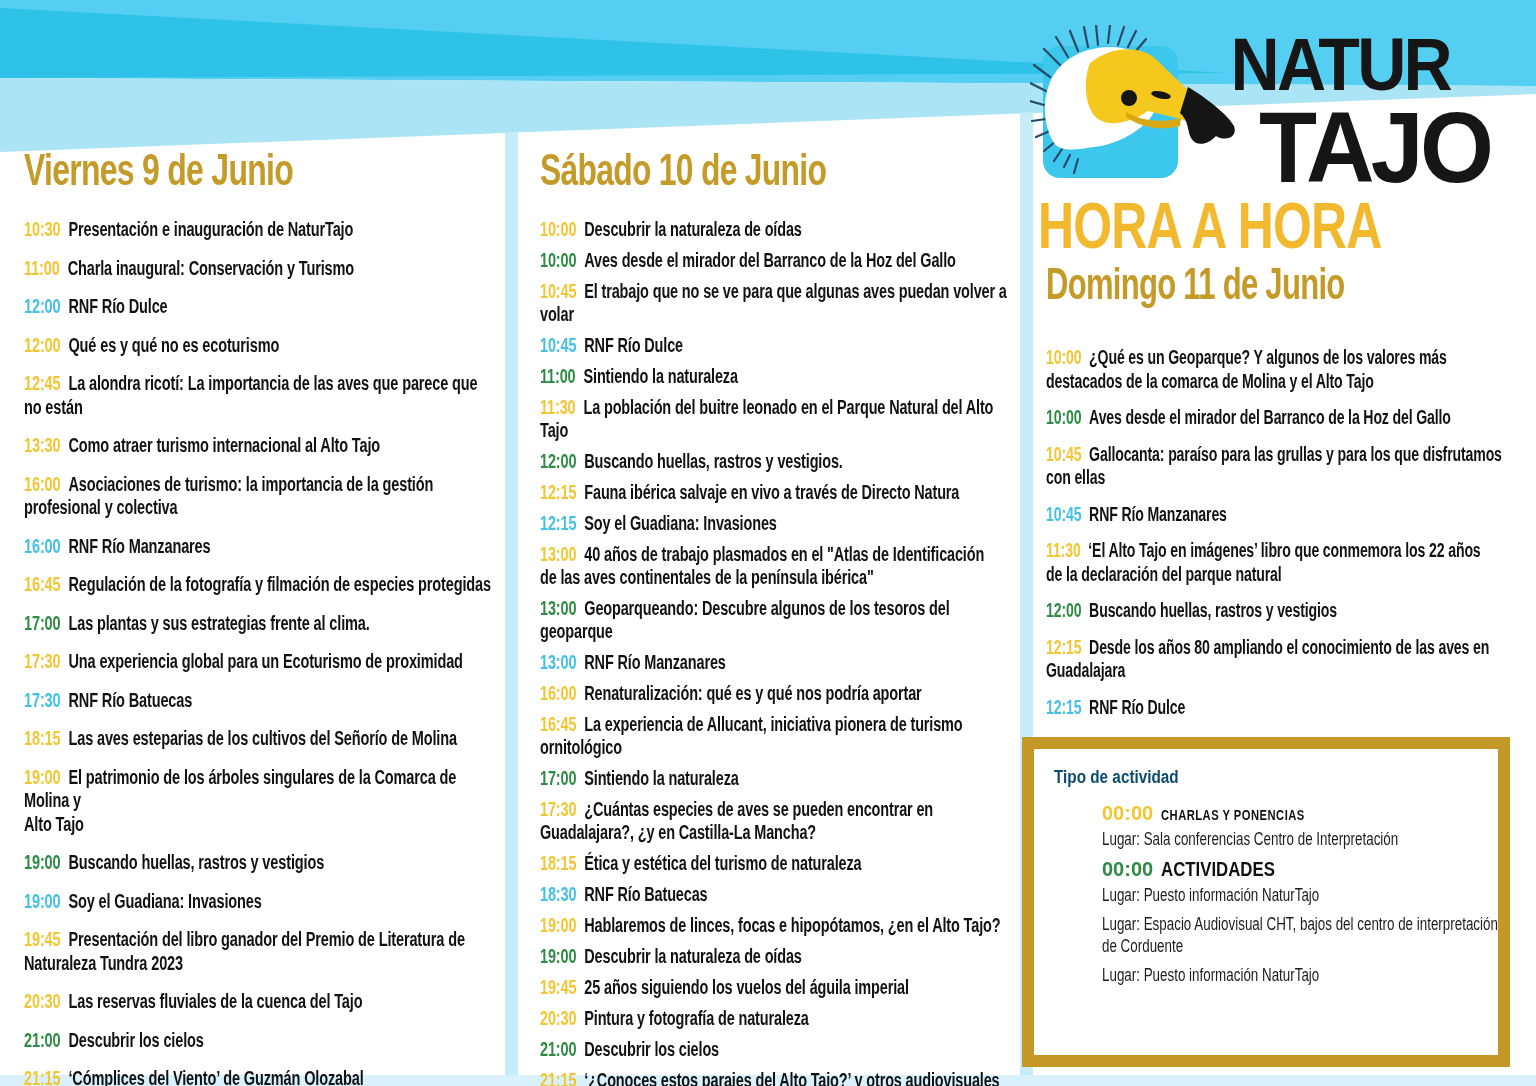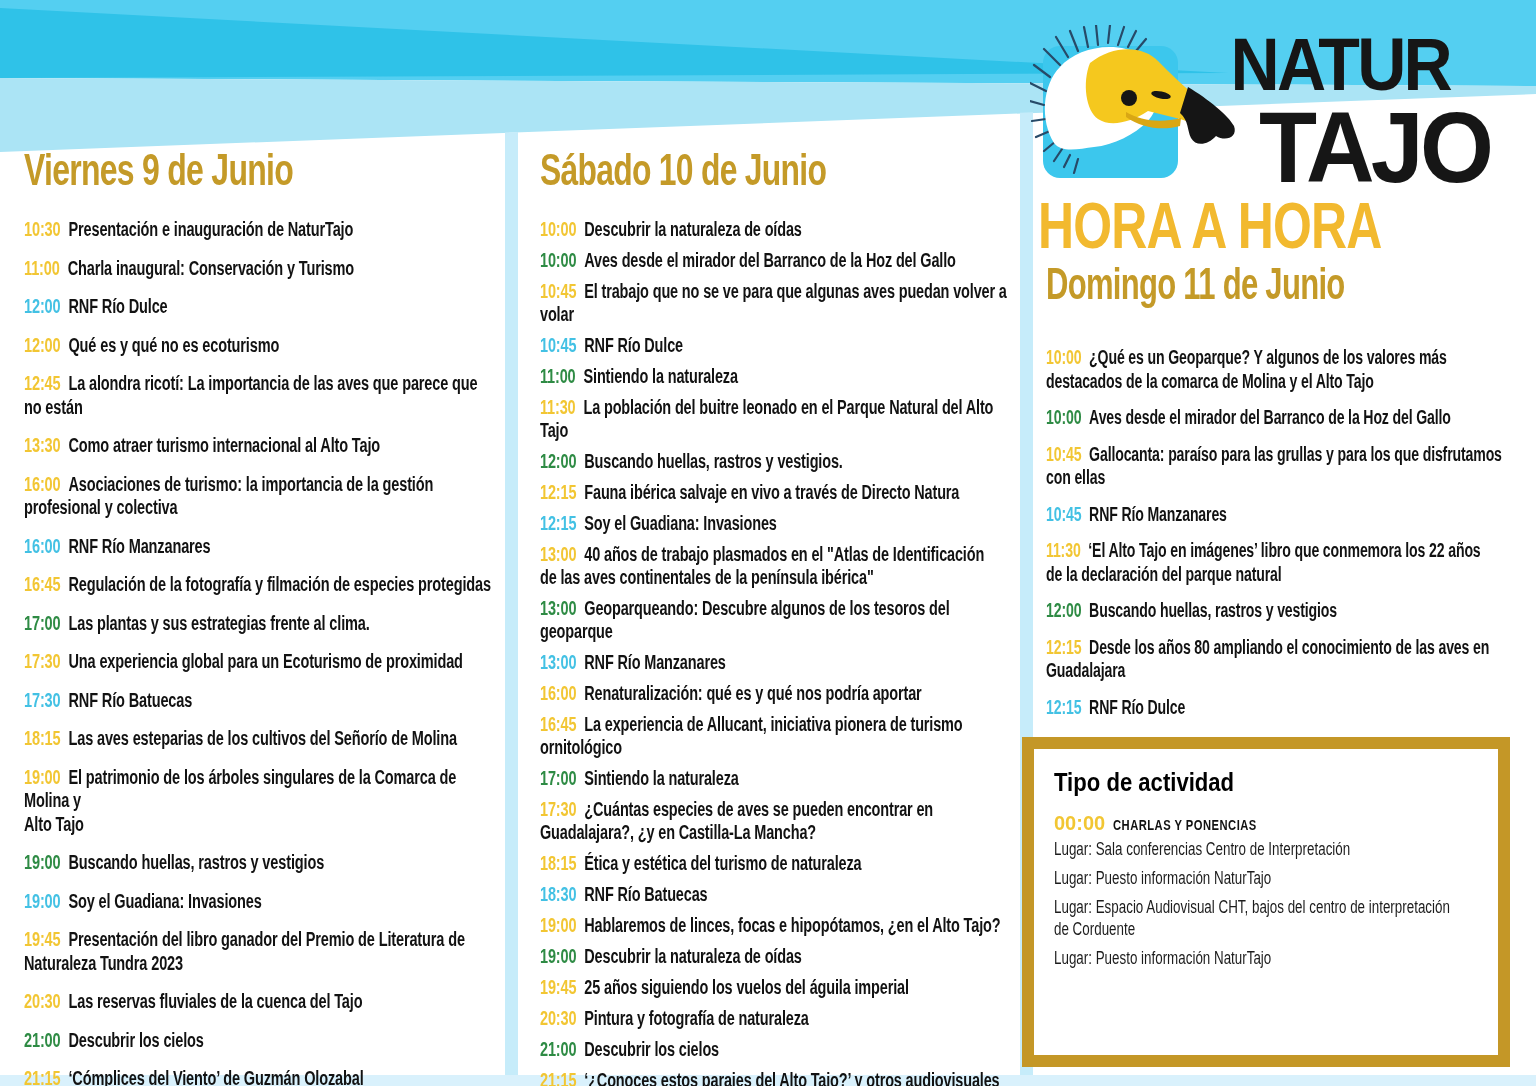"Tipo de actividad" .legend-title { color: #000000 -> #0c4a6e; font-size: 26px -> 18px }
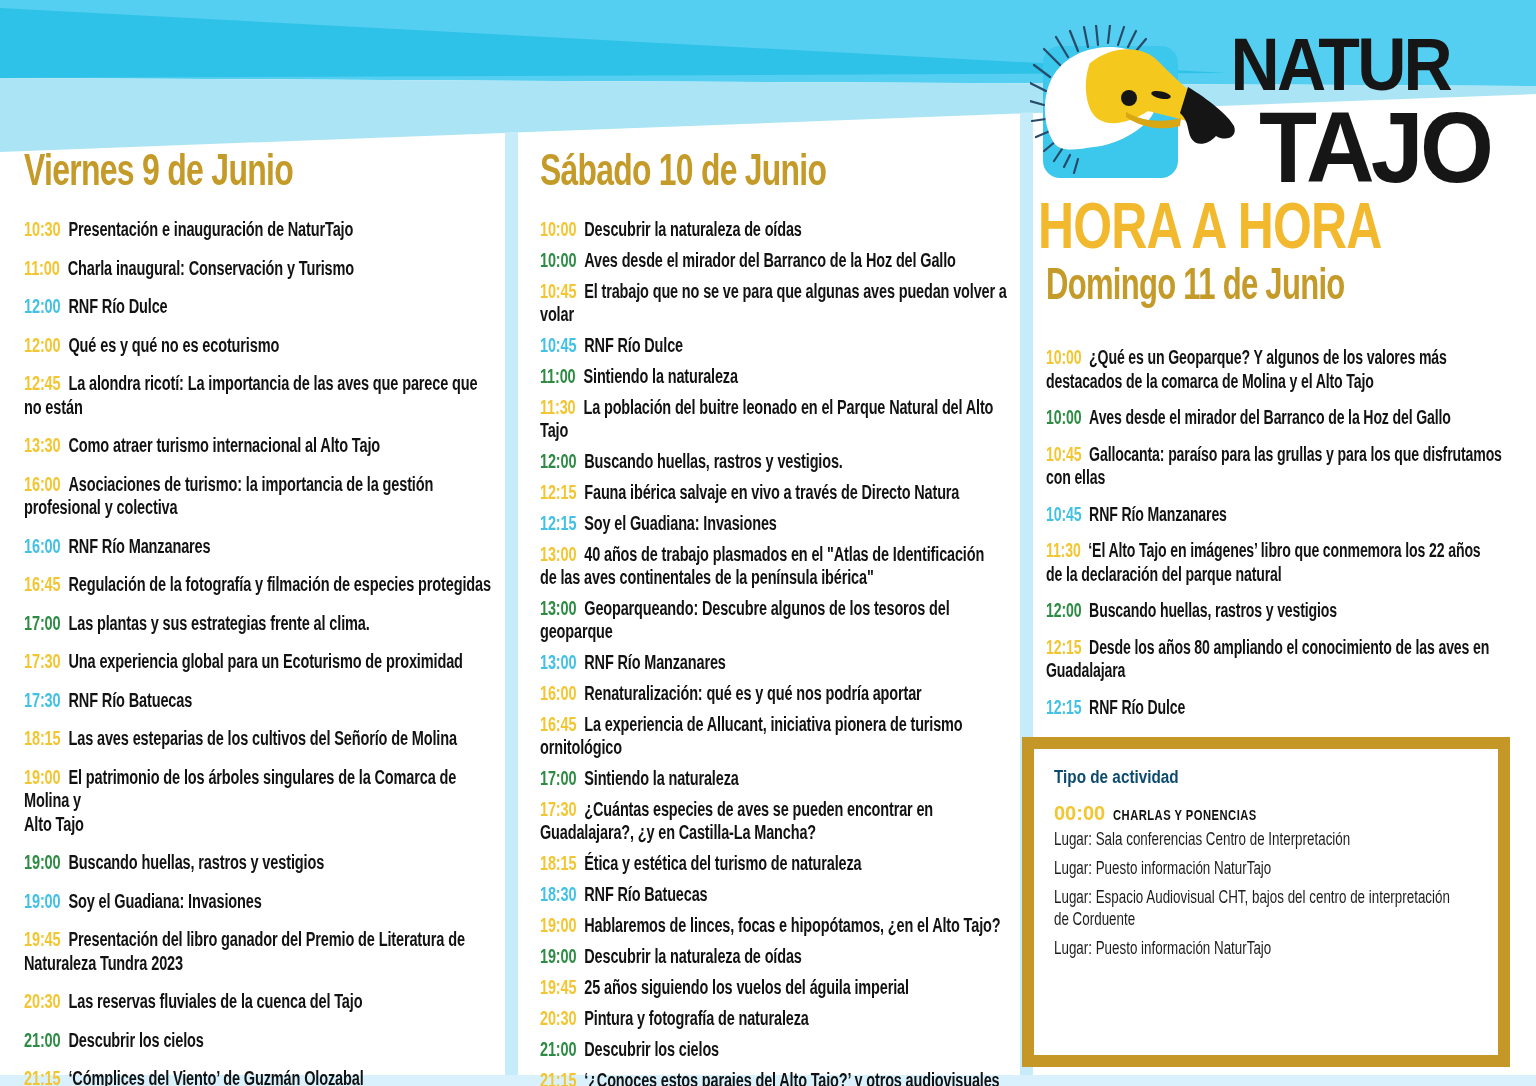"00:00 CHARLAS Y PONENCIAS" .lg-entry { margin-left: none -> 48px }
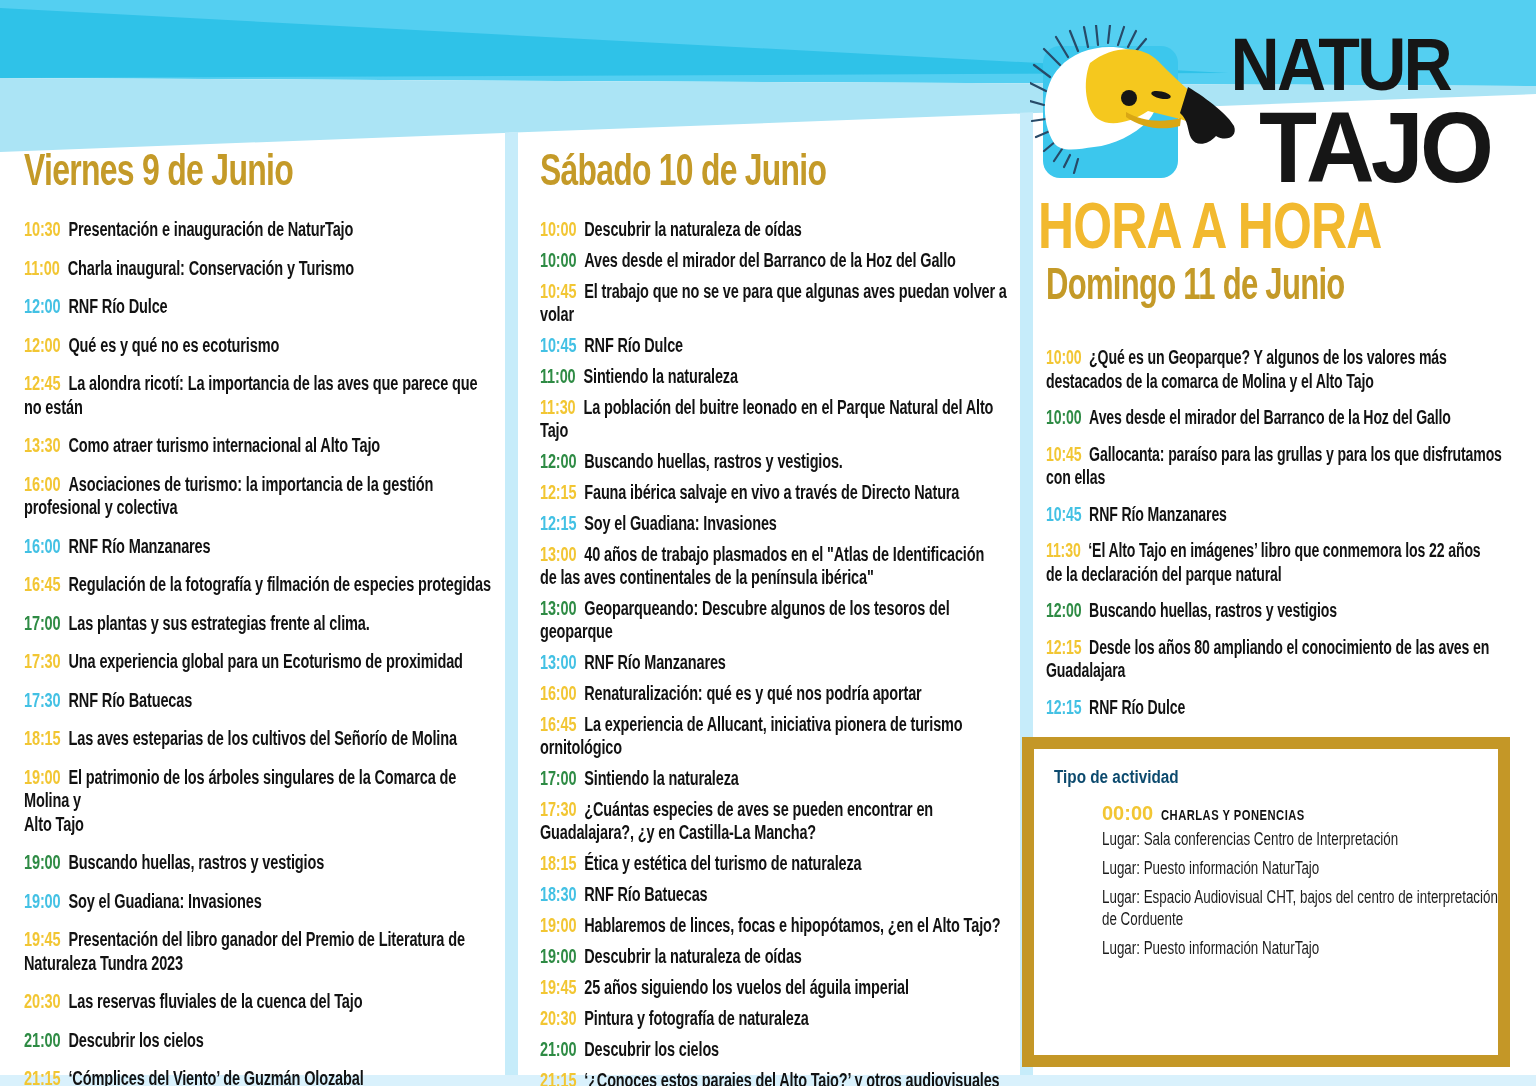"00:00 ACTIVIDADES" div { html: none -> <div><span>00:00</span><span>ACTIVIDADES</span></div> }
